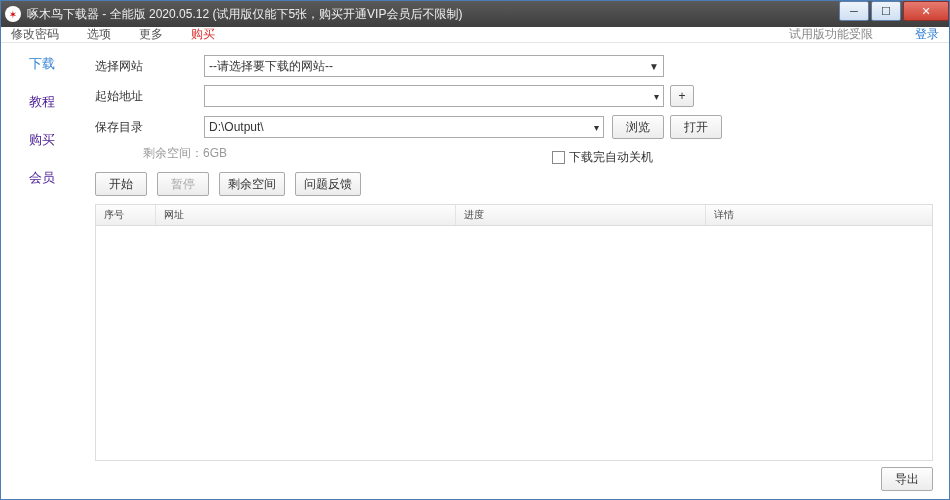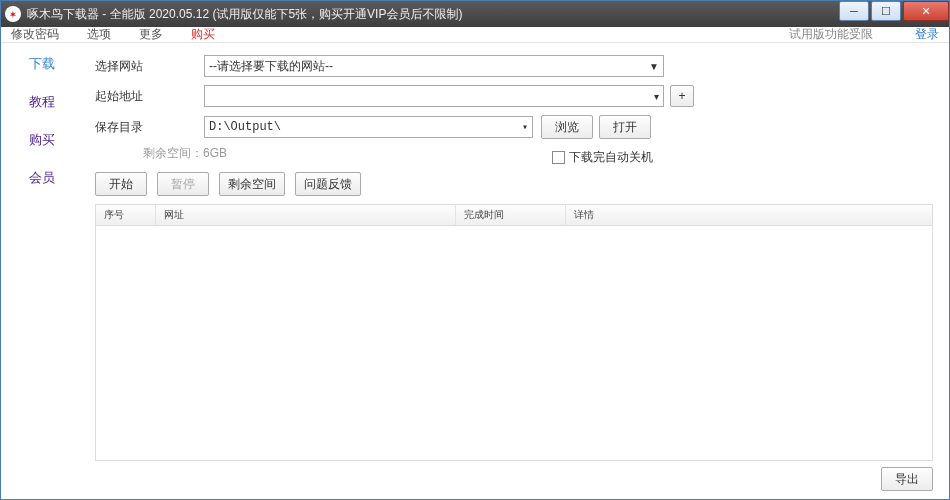"D:\Output\" div.textin { font-family: Liberation Mono, monospace -> Liberation Sans, sans-serif; width: 329px -> 400px }
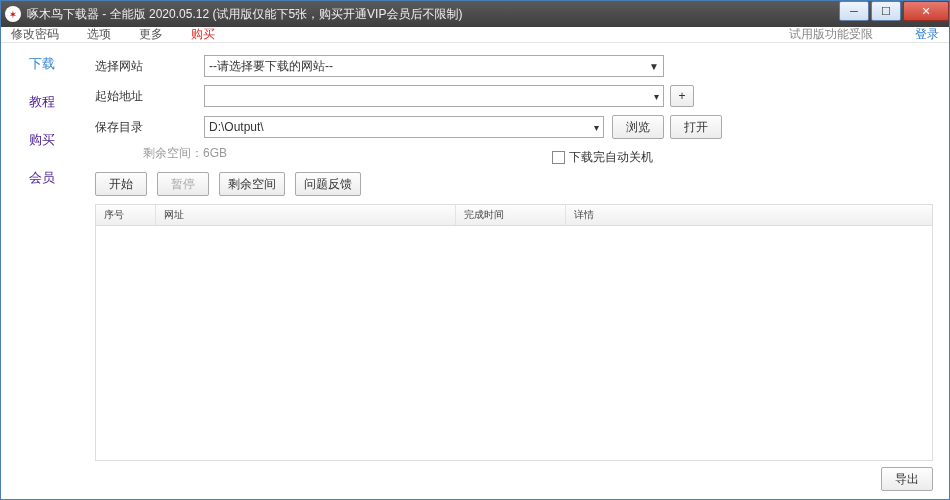"进度" div.th { html: none -> <div>进度</div> }
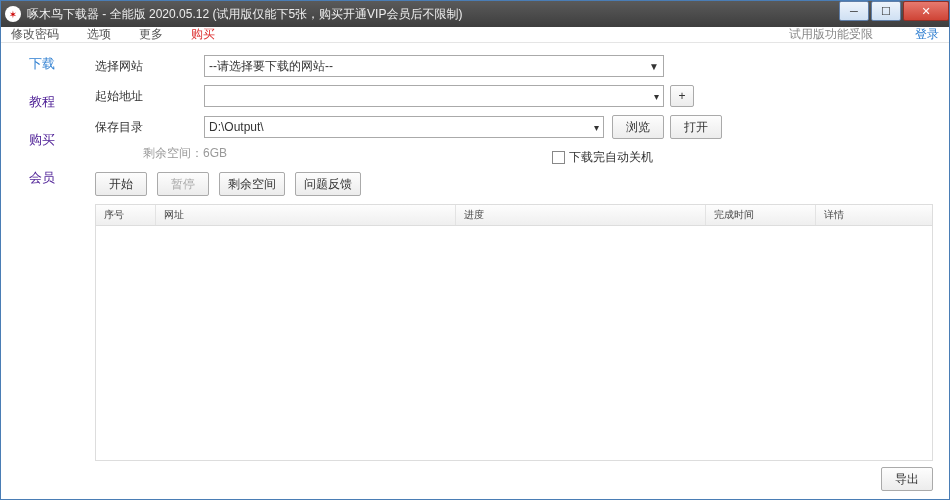"完成时间" div.th { html: <div>完成时间</div> -> none }
